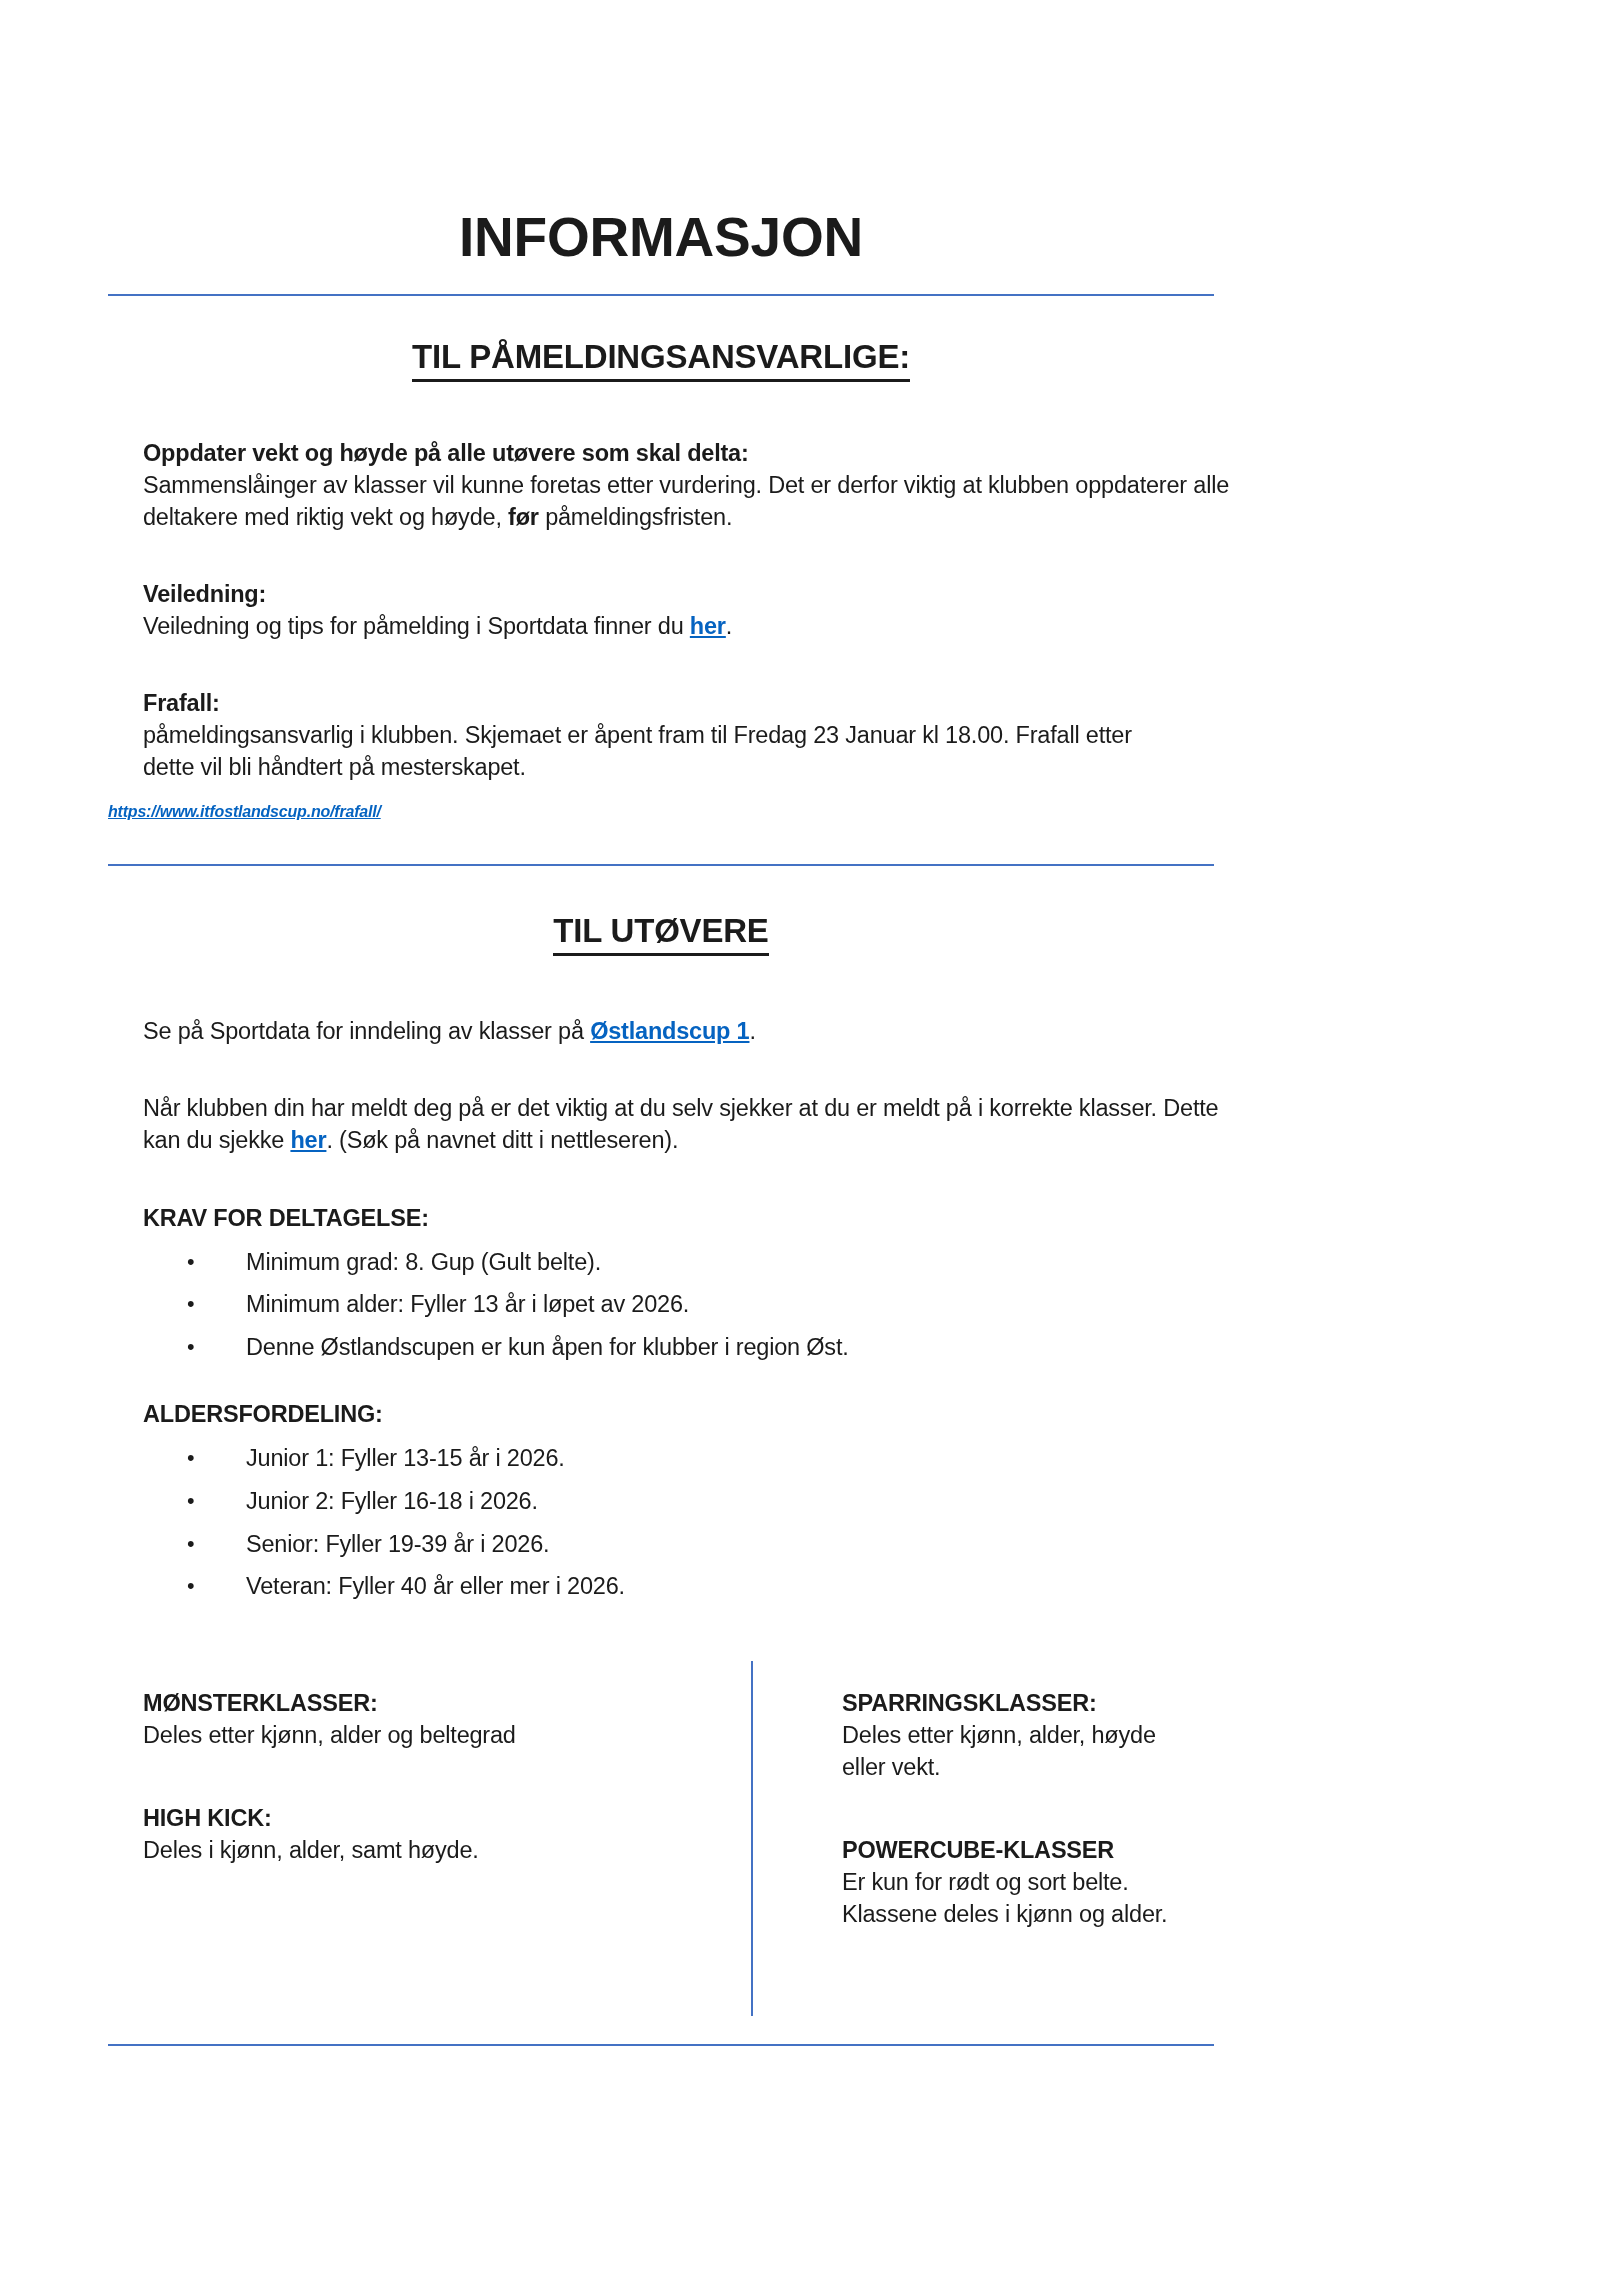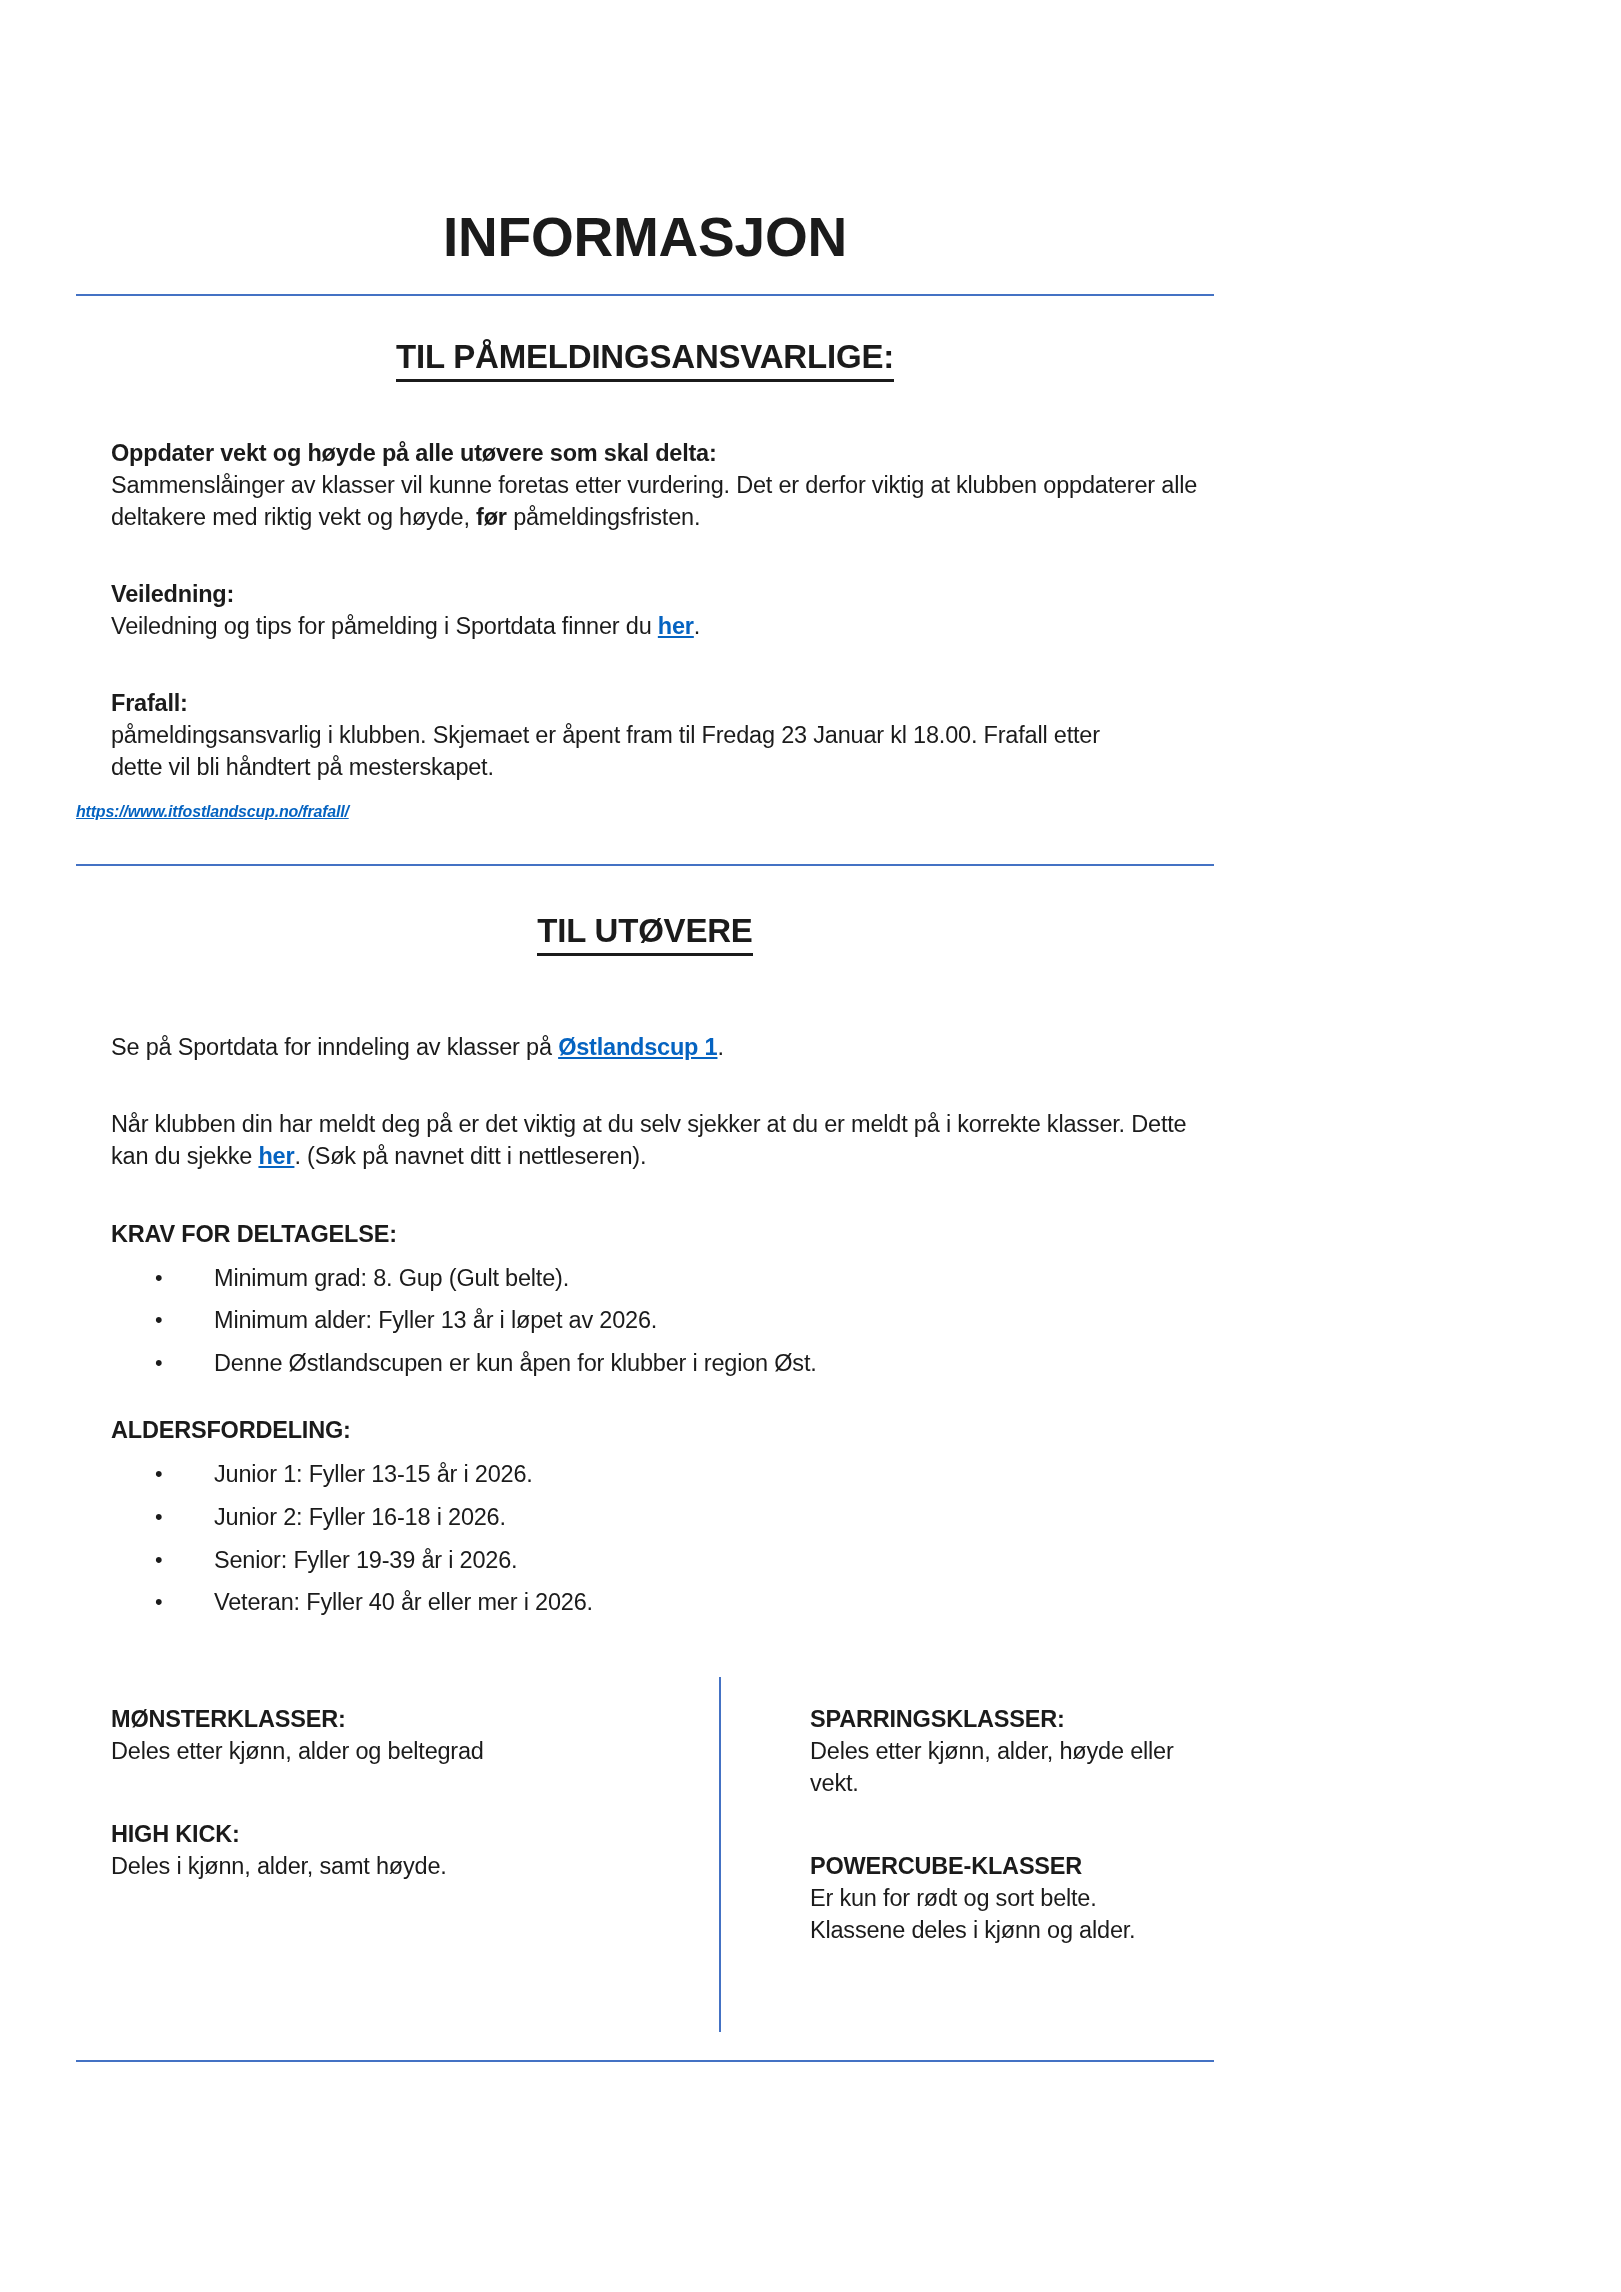"INFORMASJON" .page { padding: 208px 112px 0 76px -> 208px 112px 0 108px }
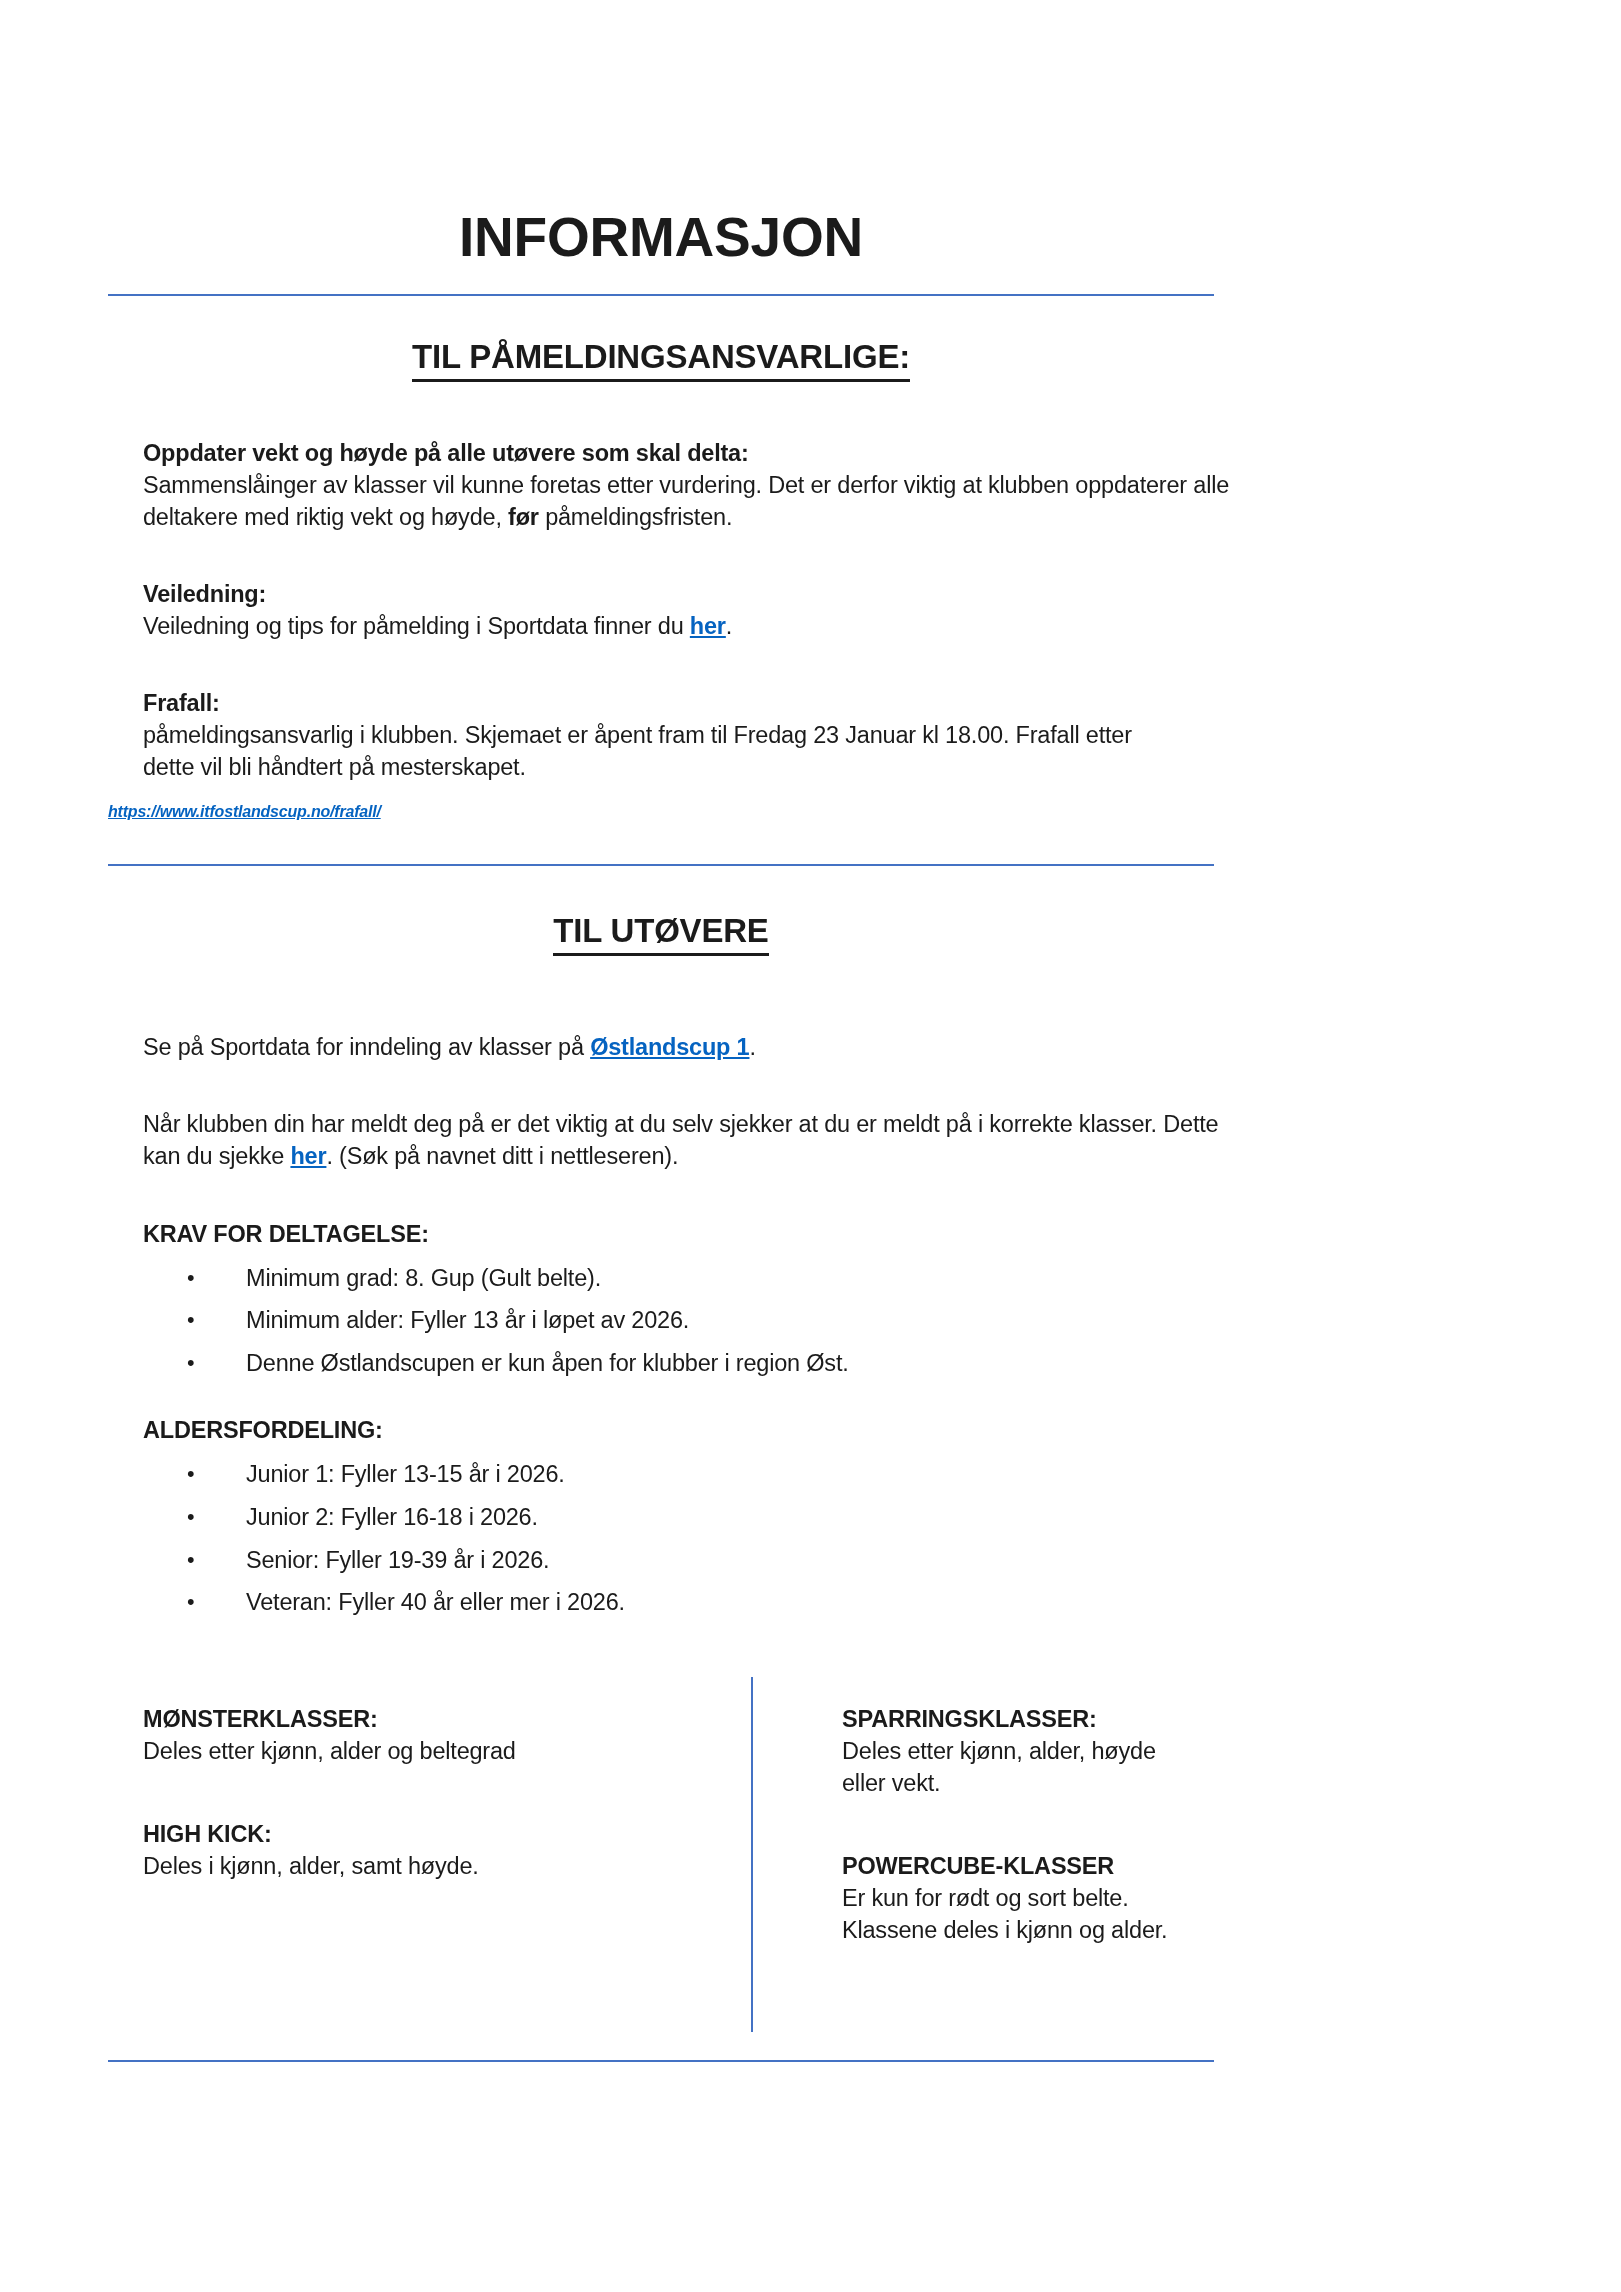"Se på Sportdata for inndeling" div { margin-top: 75px -> 59px }
